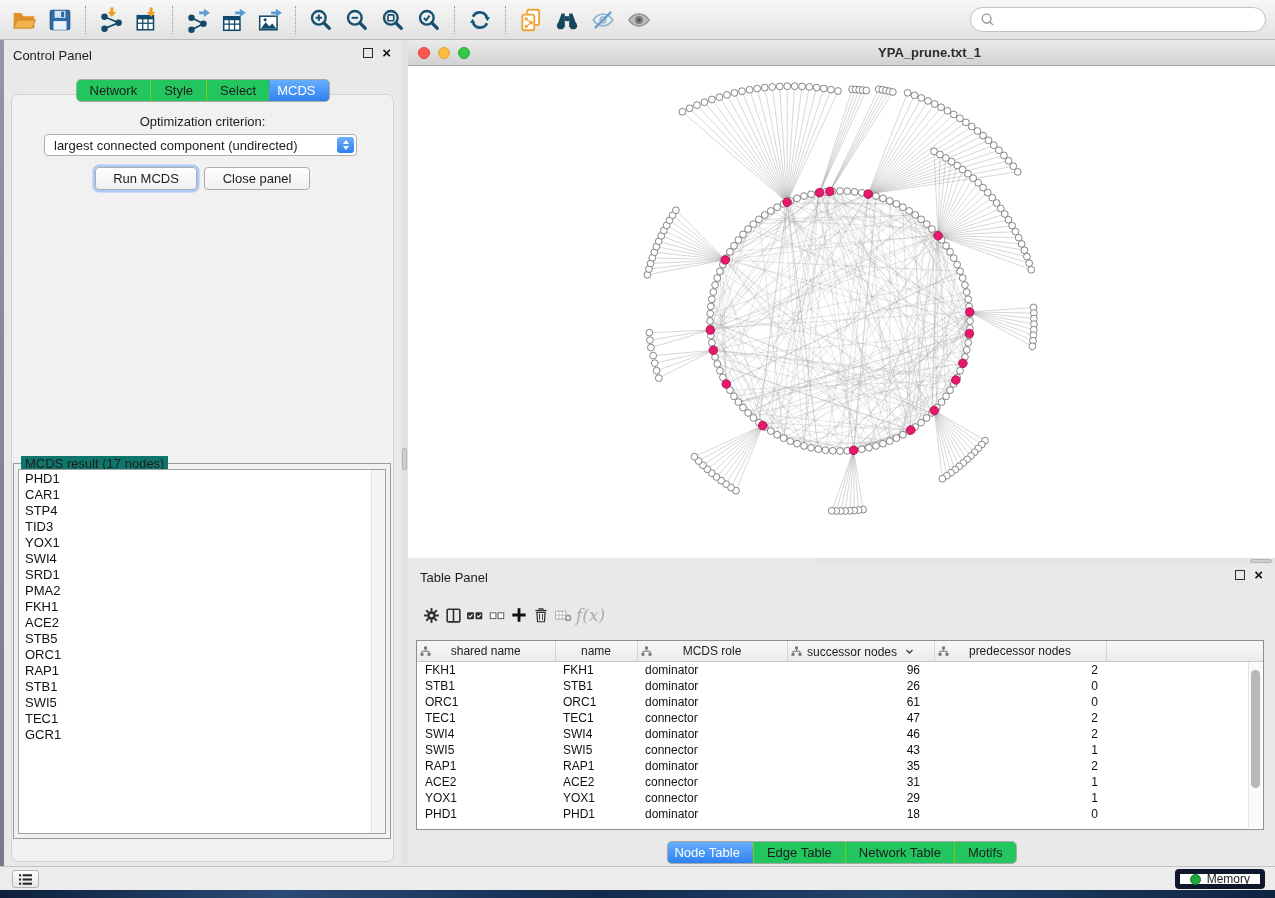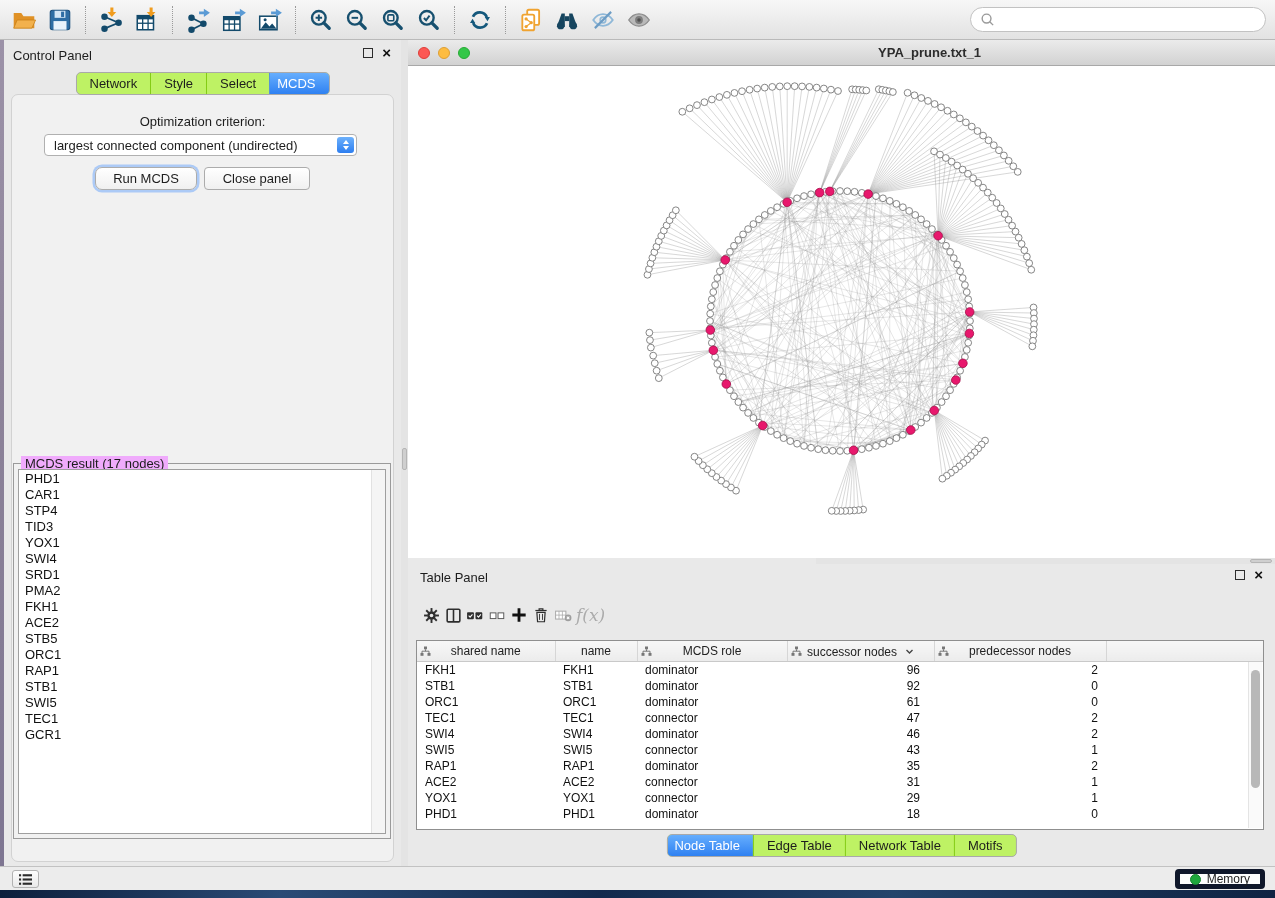"Network" .seg { background: #bef264 -> #22c55e; margin-top: none -> 7px }
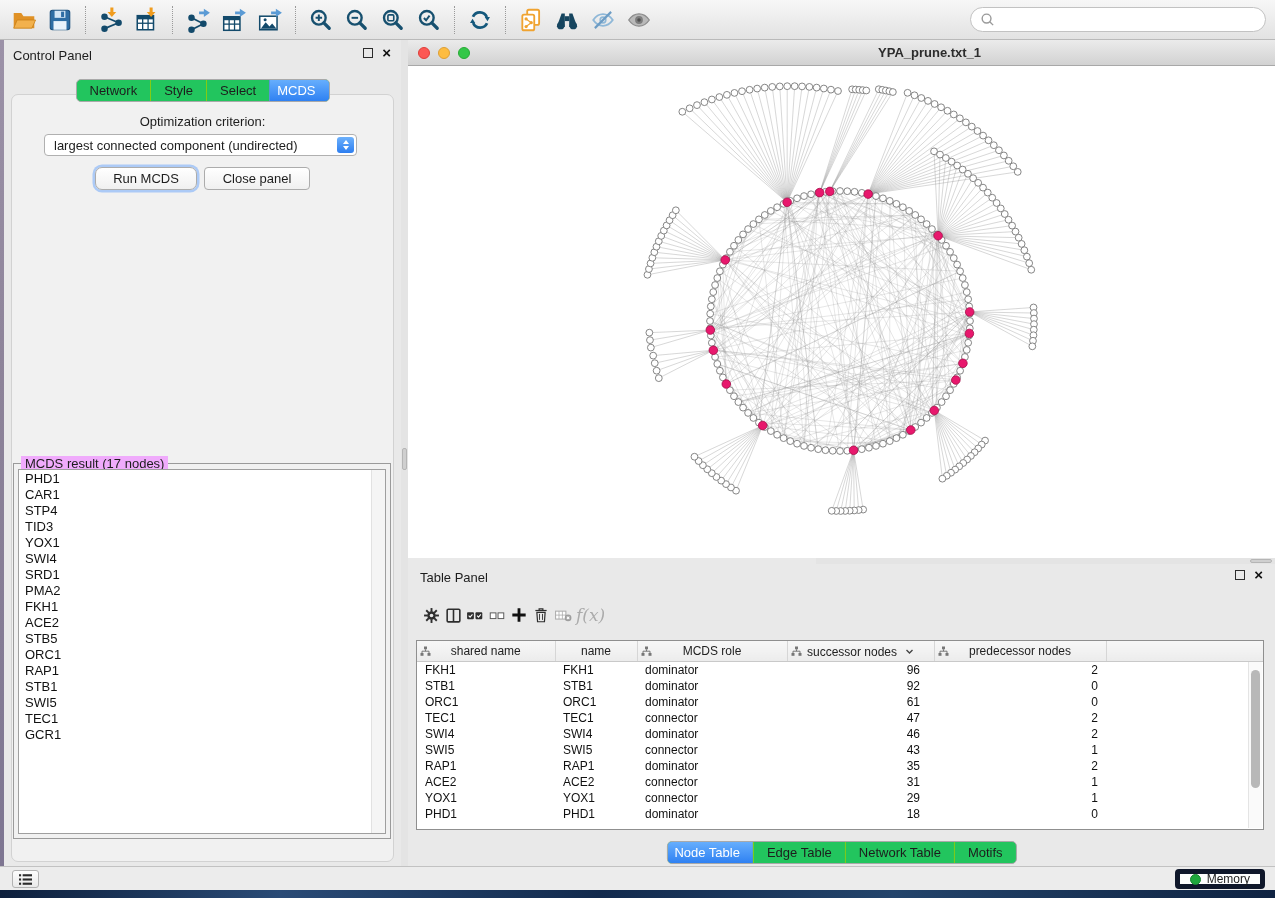"Run MCDS" #run-btn { border-radius: 7px -> none }
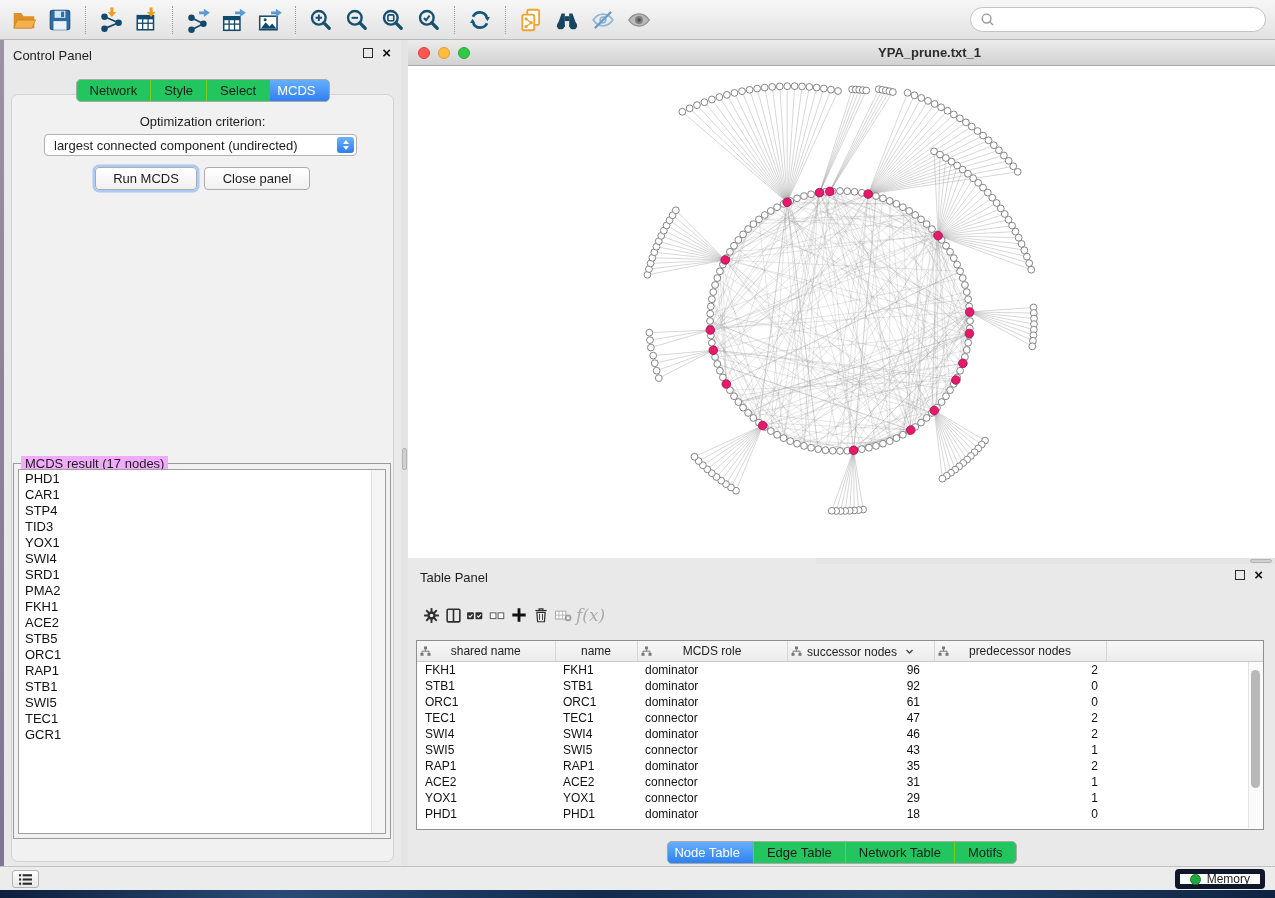"MCDS result (17 nodes)" #result-legend { background: #f0abfc -> #0f766e }
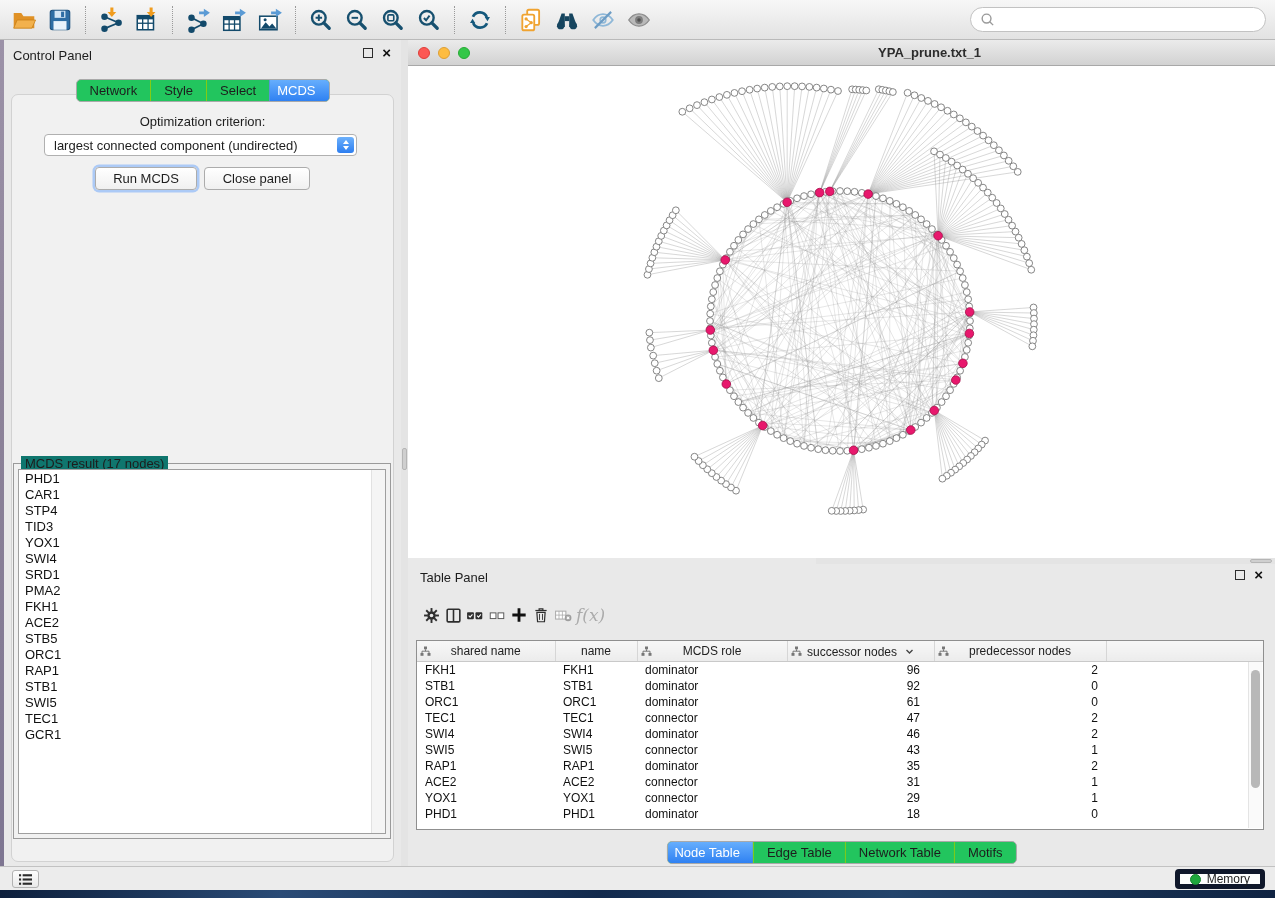"92" td.num { text: 92 -> 26 }
